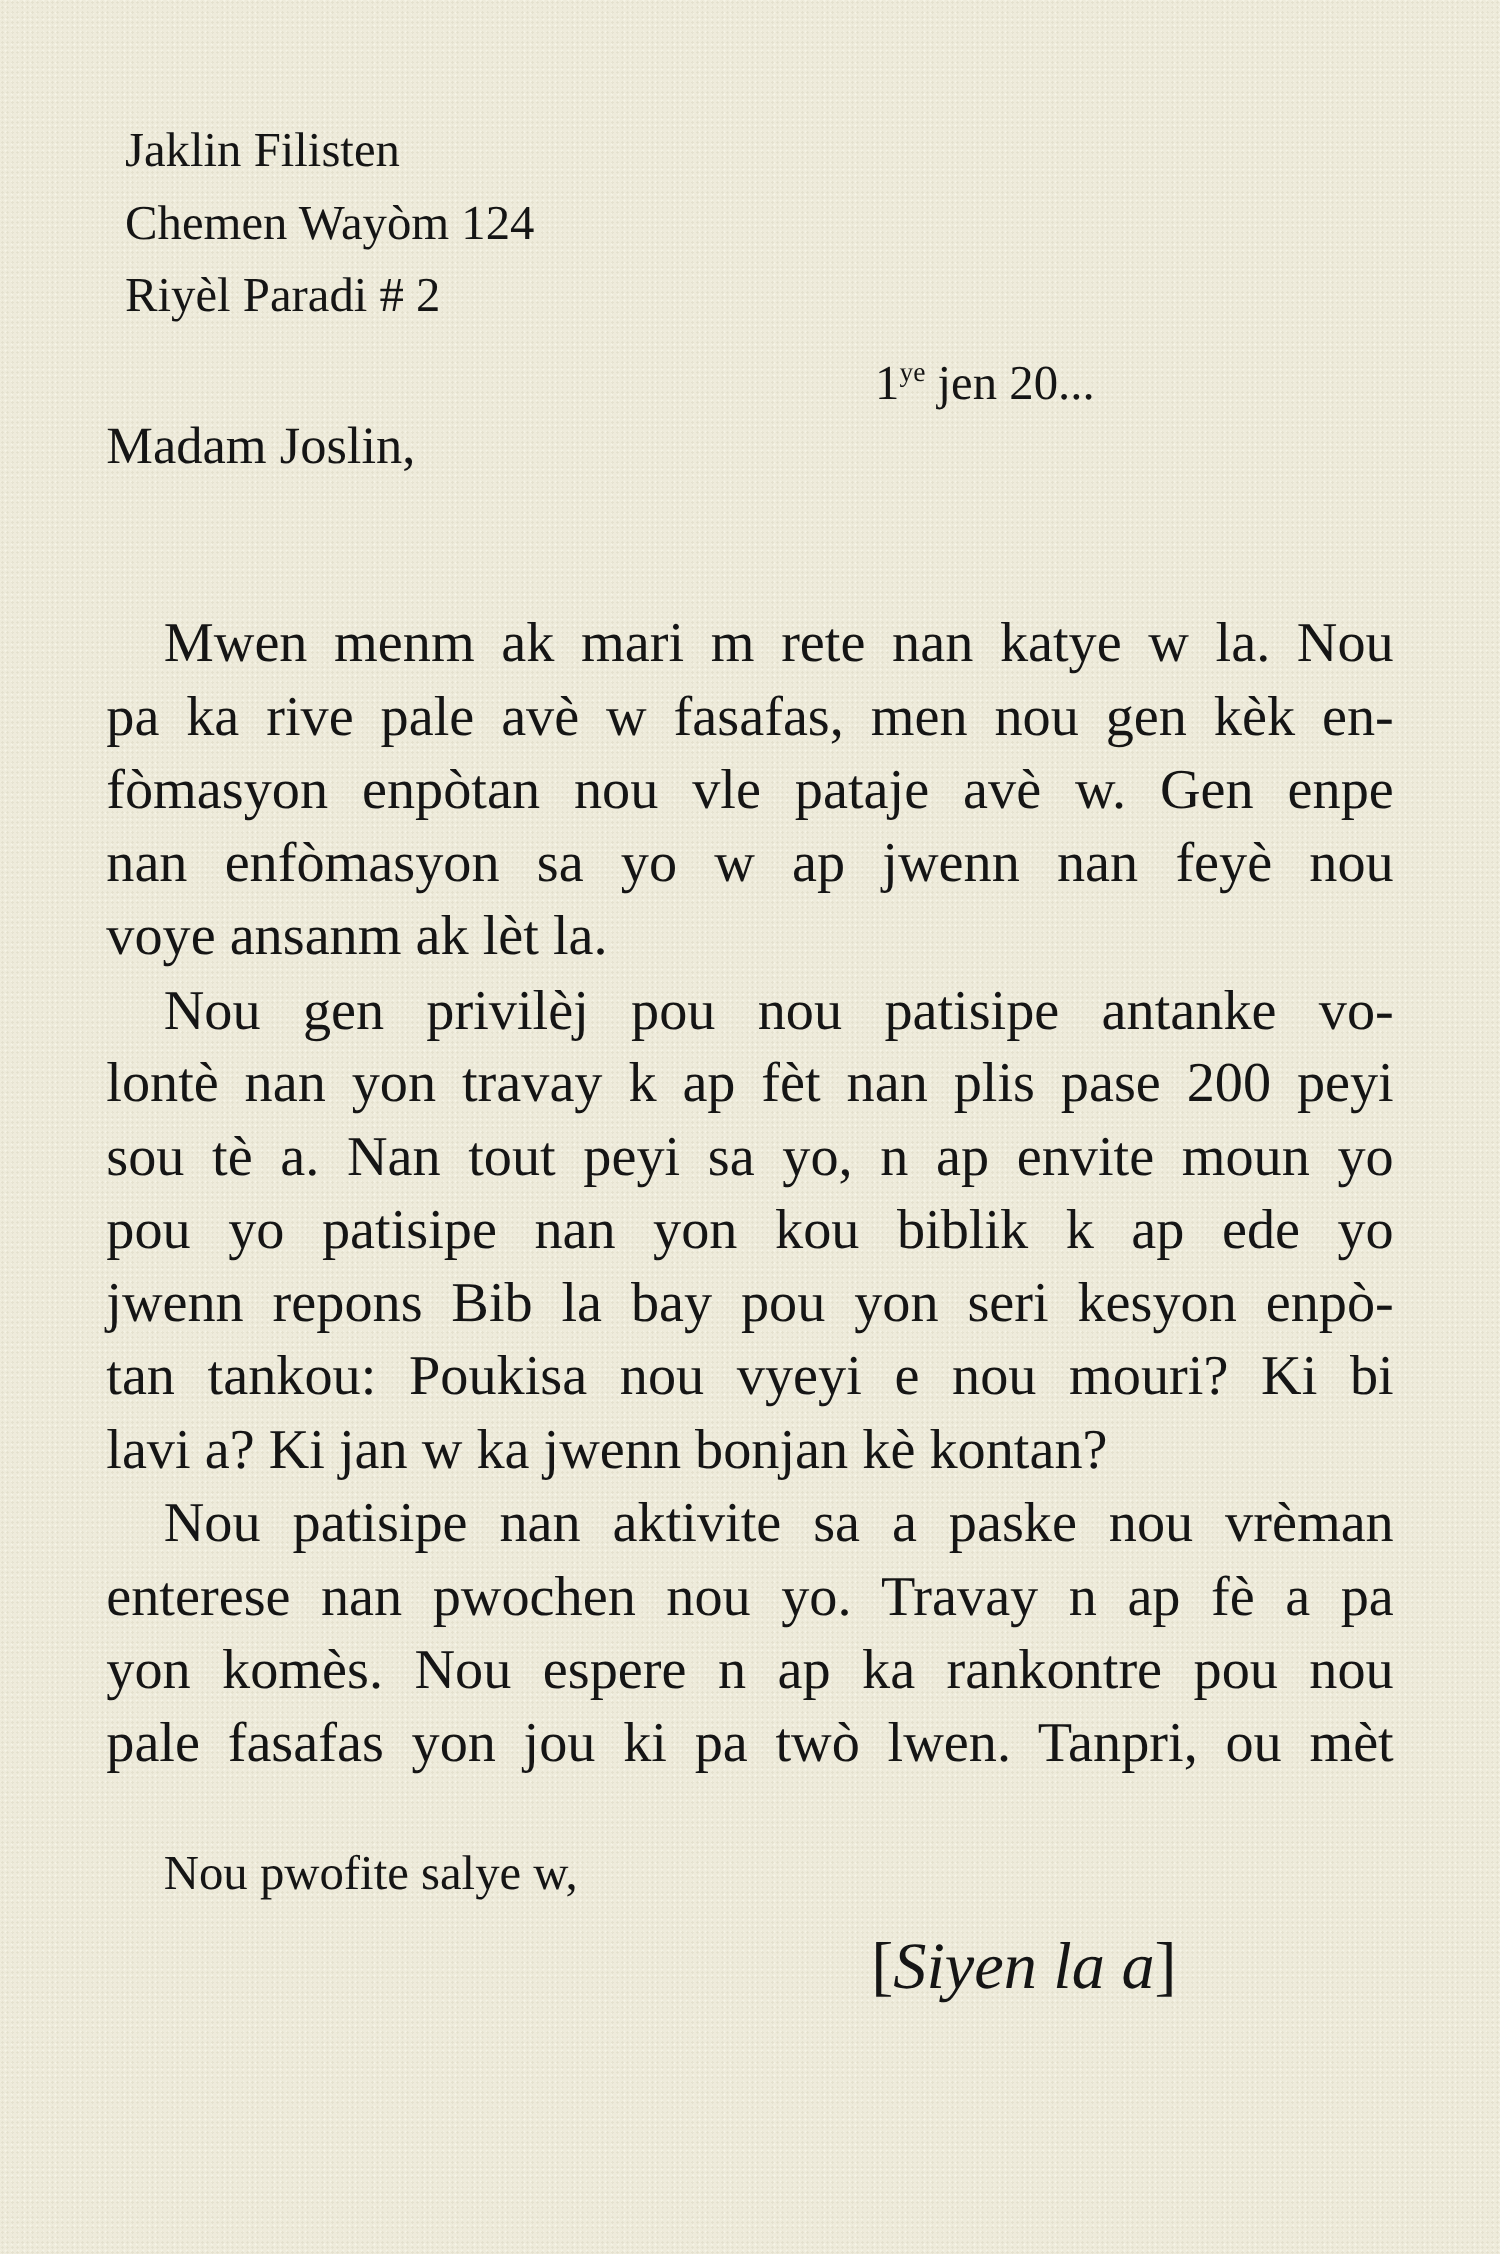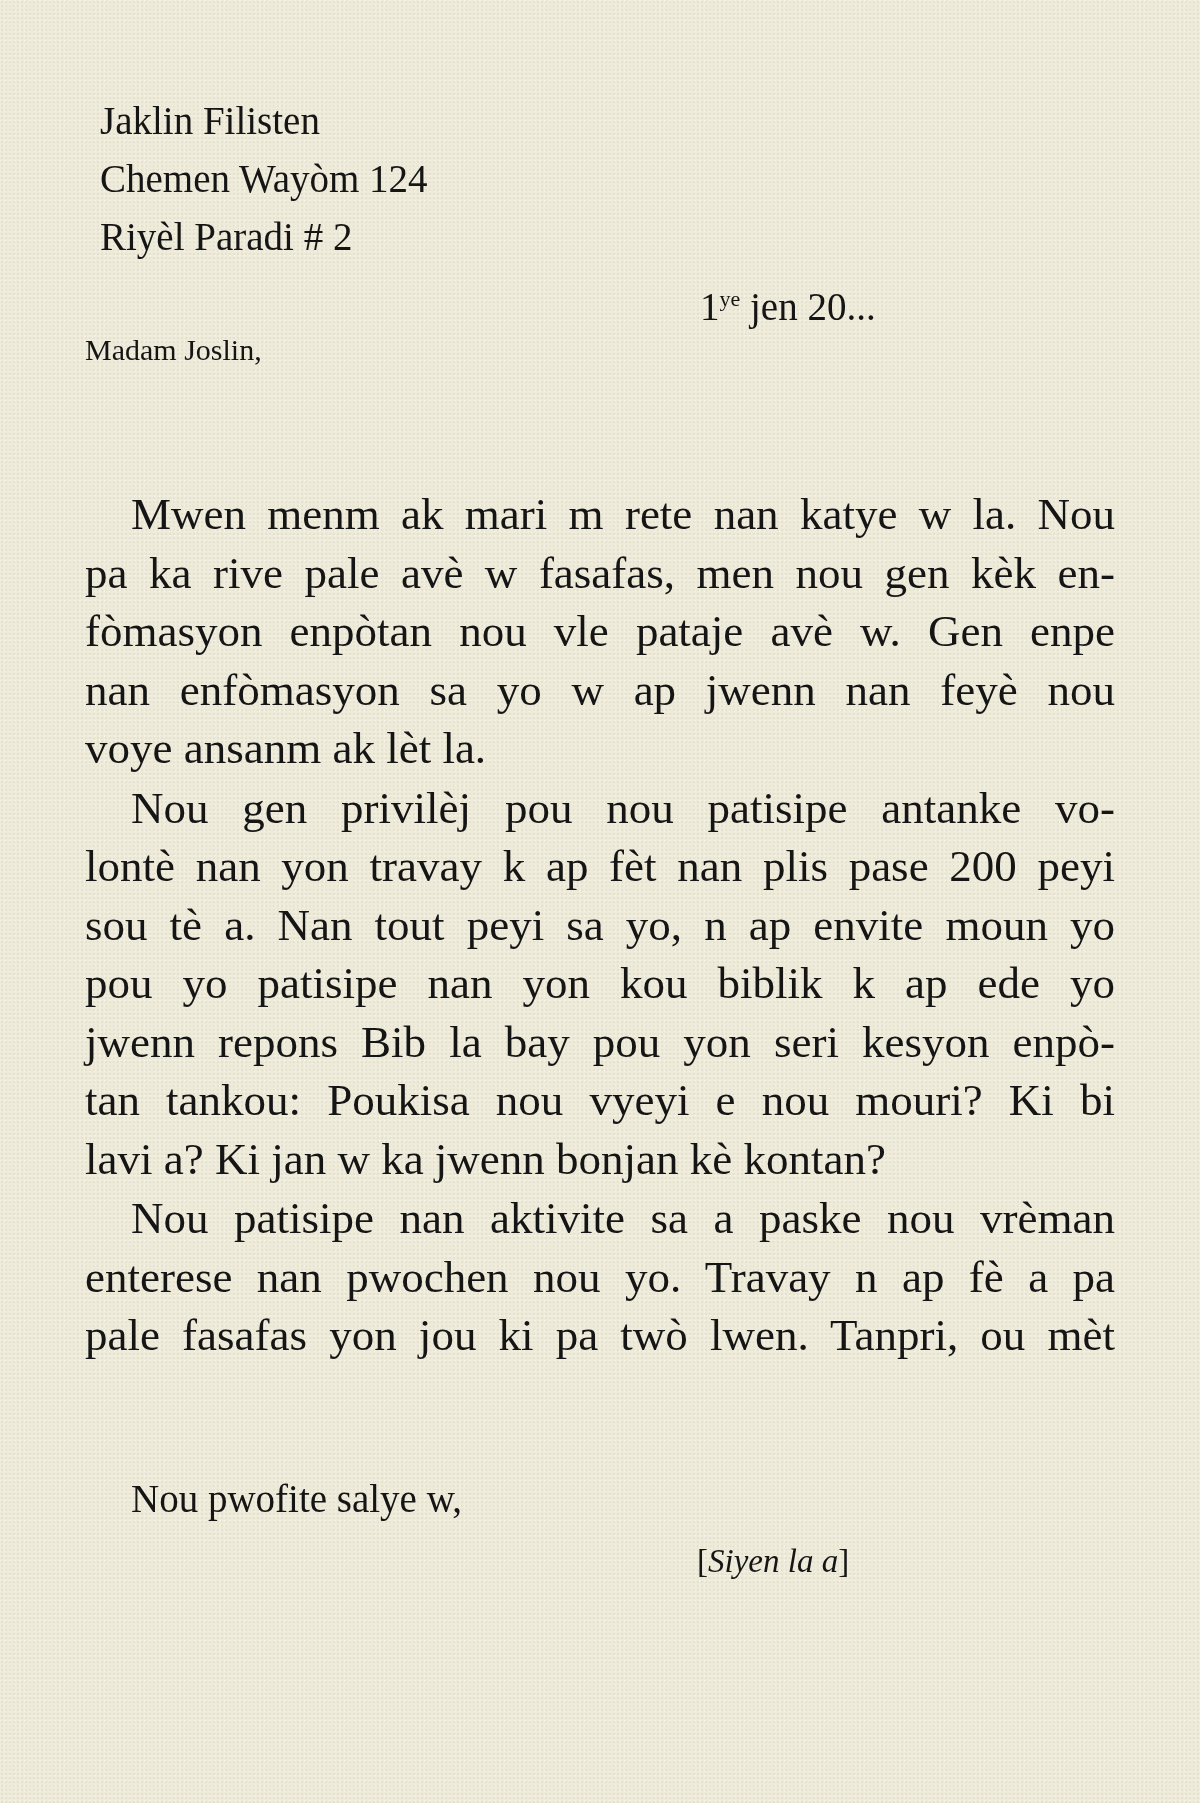"Madam Joslin," .salutation { font-size: 30px -> 42px }
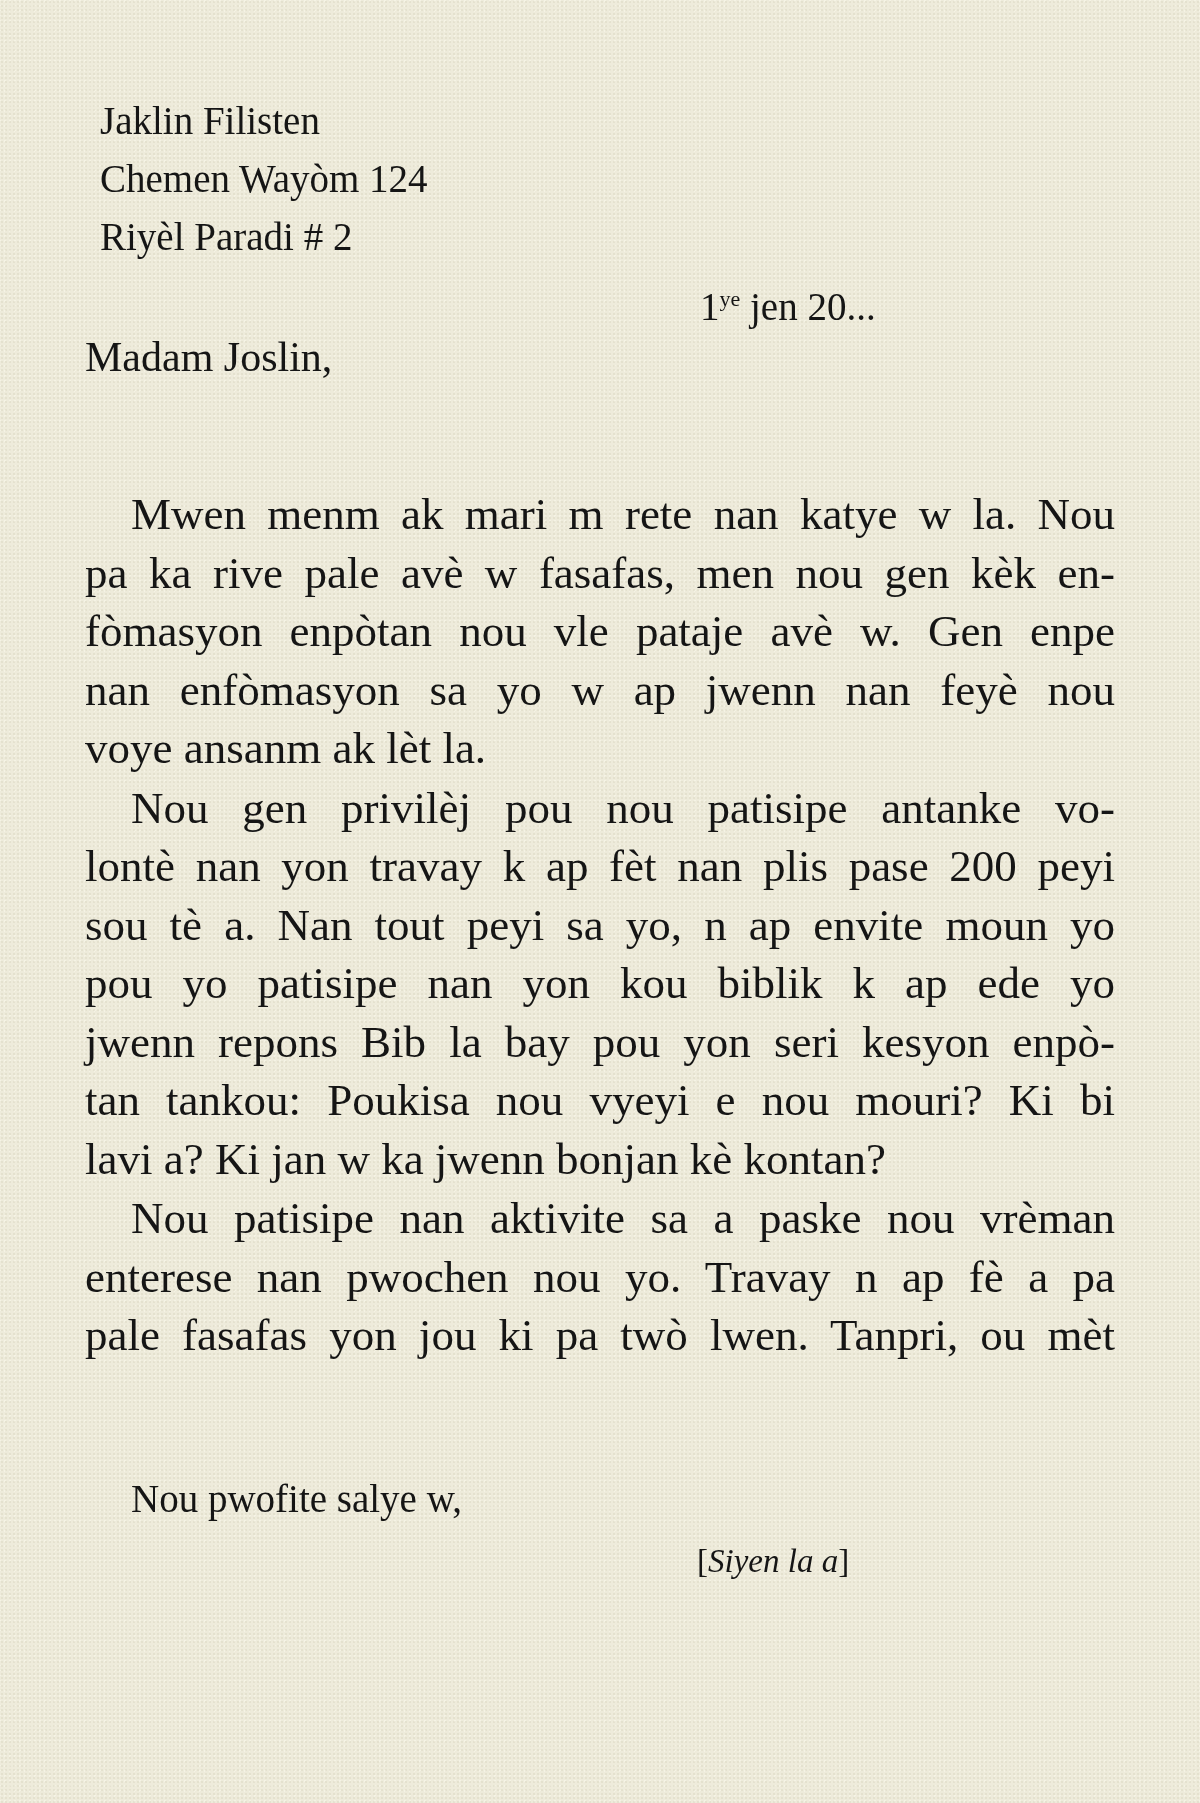"yon komès. Nou espere n" span.line { html: none -> <span>yon komès. Nou espere n ap ka rankontre pou nou</span> }
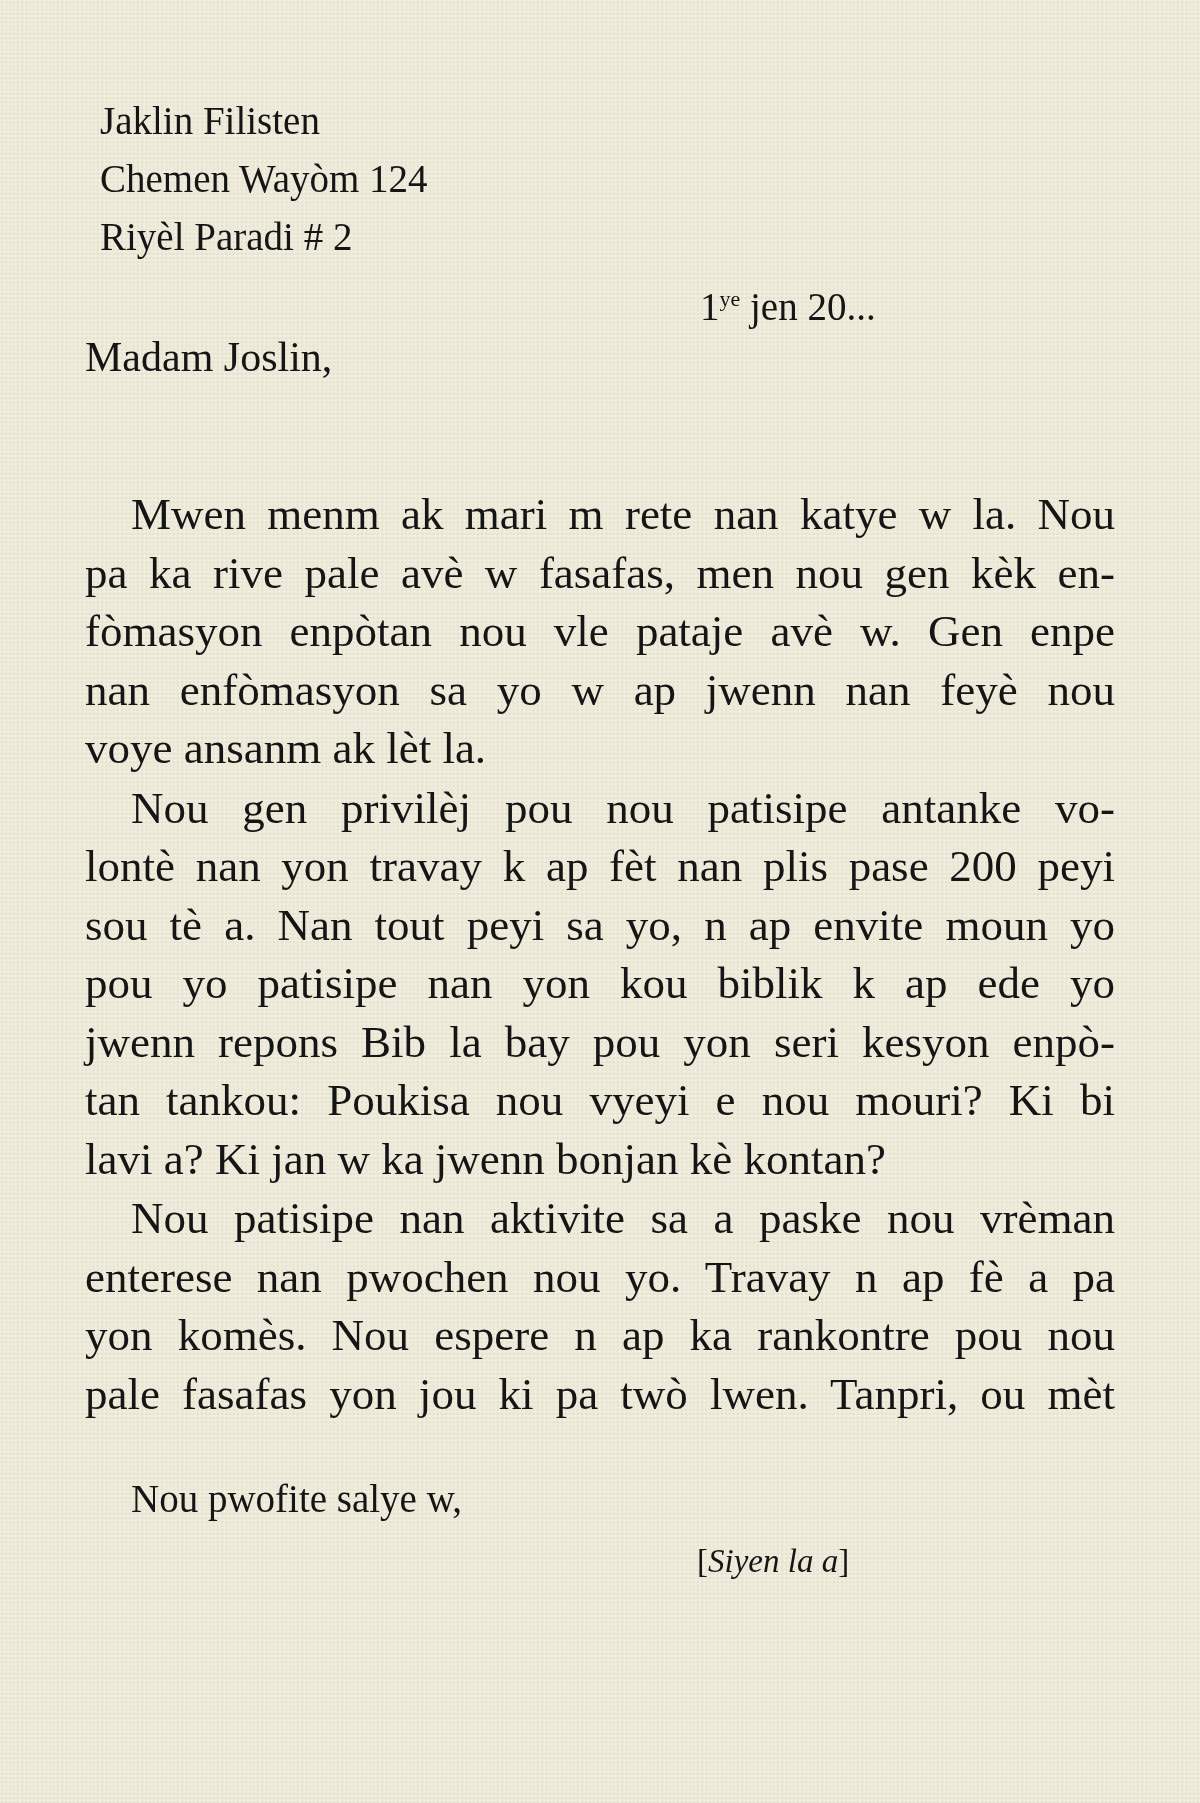"[Siyen la a]" .signature { font-size: 33px -> 53px }
